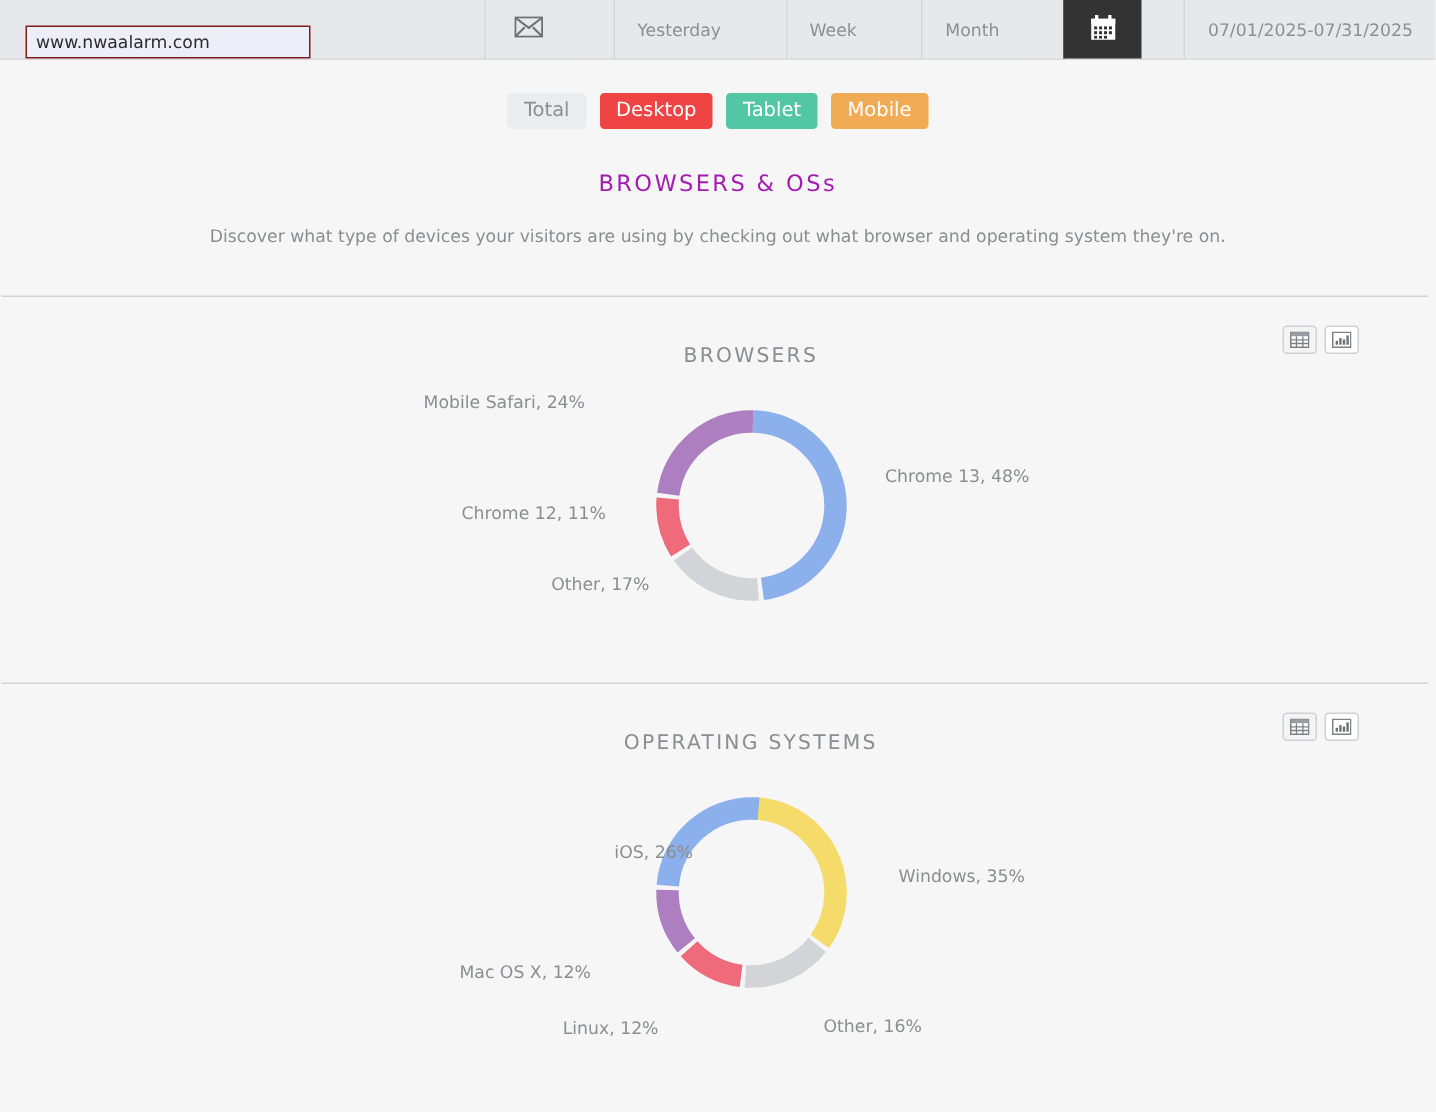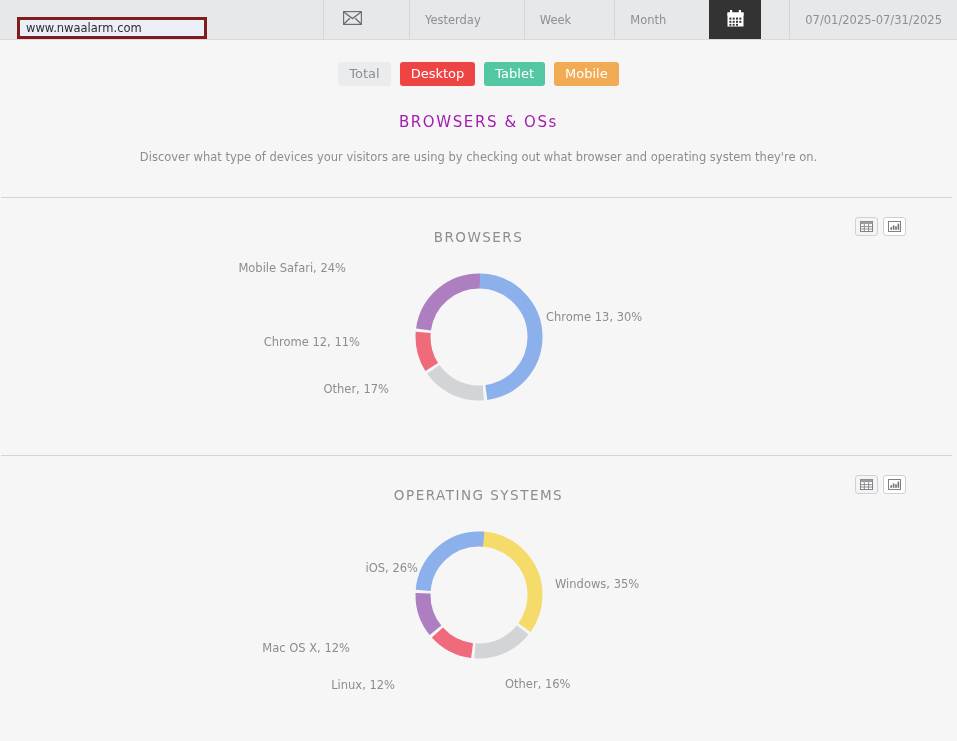"www.nwaalarm.com" .url-input { border: 3px solid #7f1d1d -> 1px solid #7f1d1d }
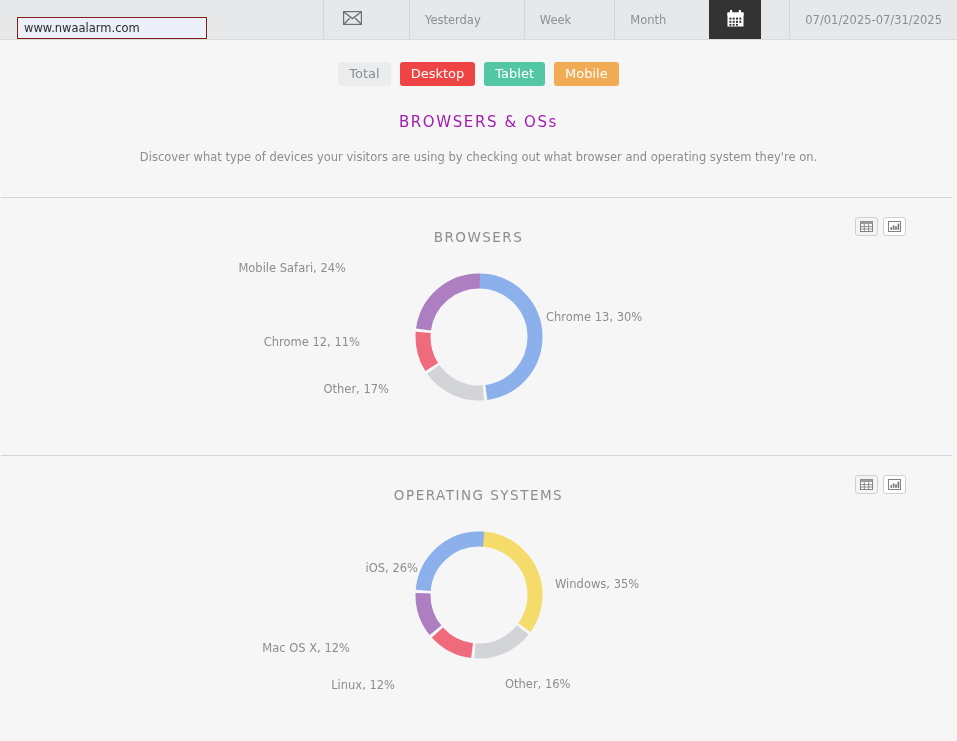"BROWSERS" .section { padding-left: none -> 44px }
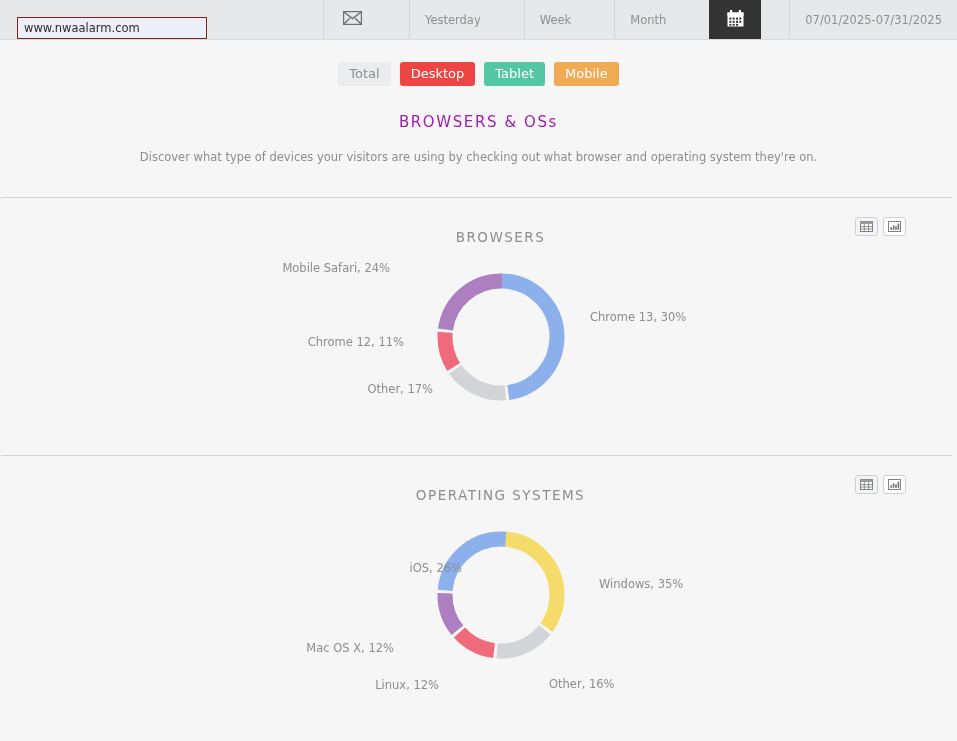"Chrome 13, 30%" div.lbl { text: 30% -> 48% }
